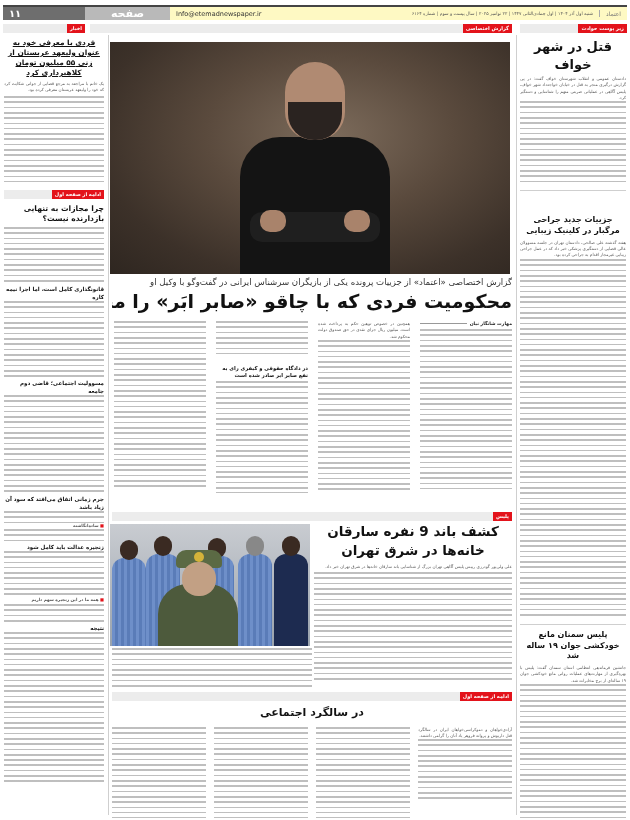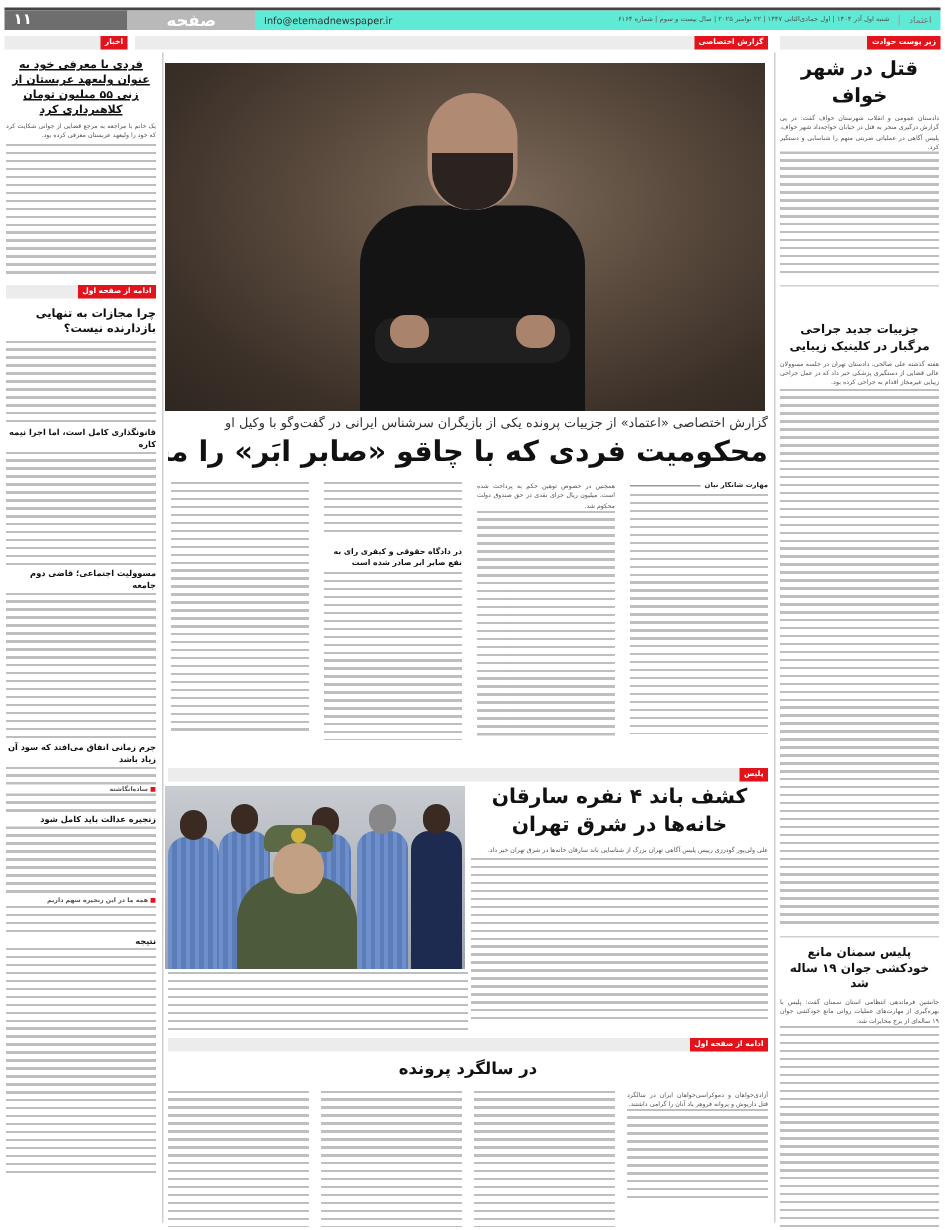"Info@etemadnewspaper.ir" .hdr-mid { background: #5eead4 -> #fef9c3 }
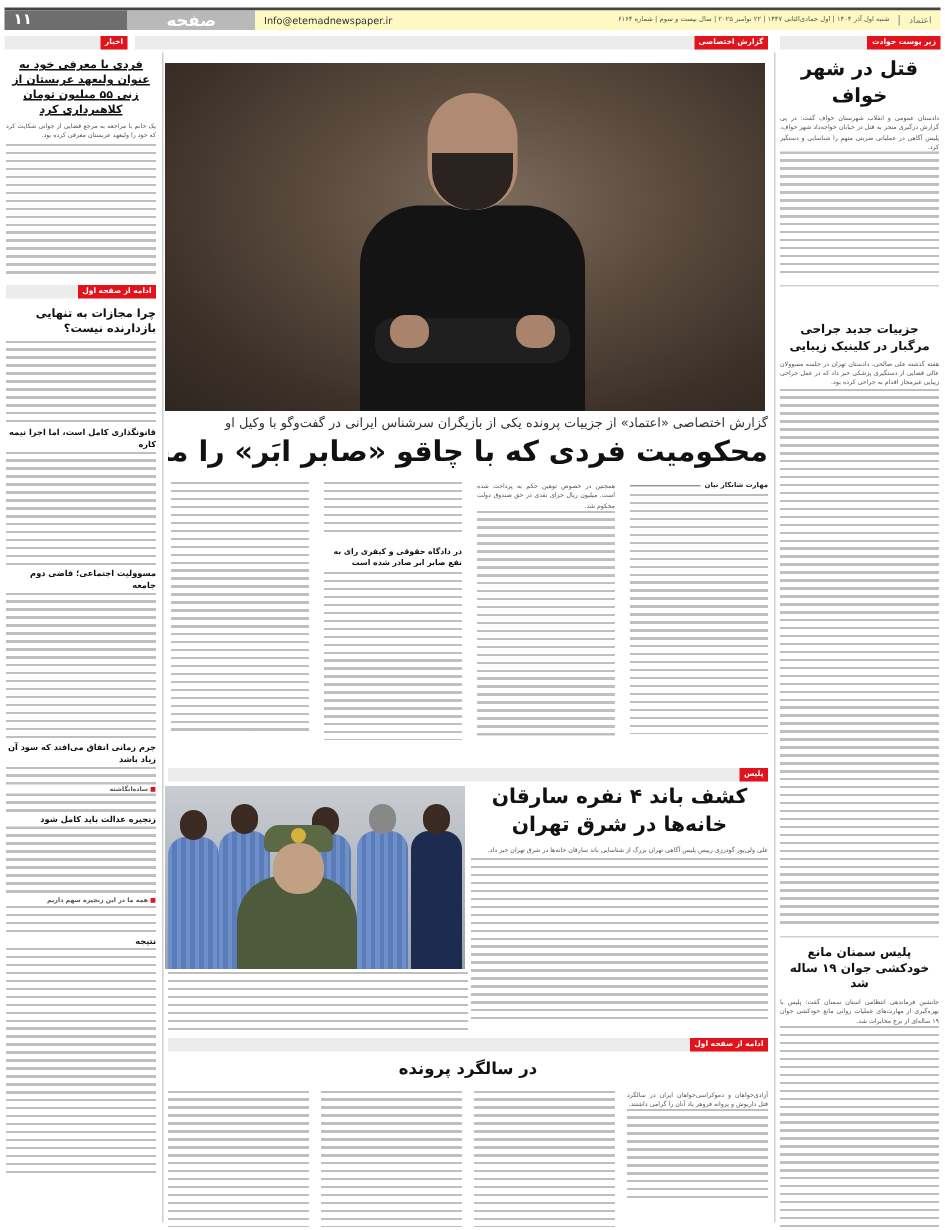"کشف باند ۴ نفره سارقان" div.h-bold { text: ۴ -> 9 }
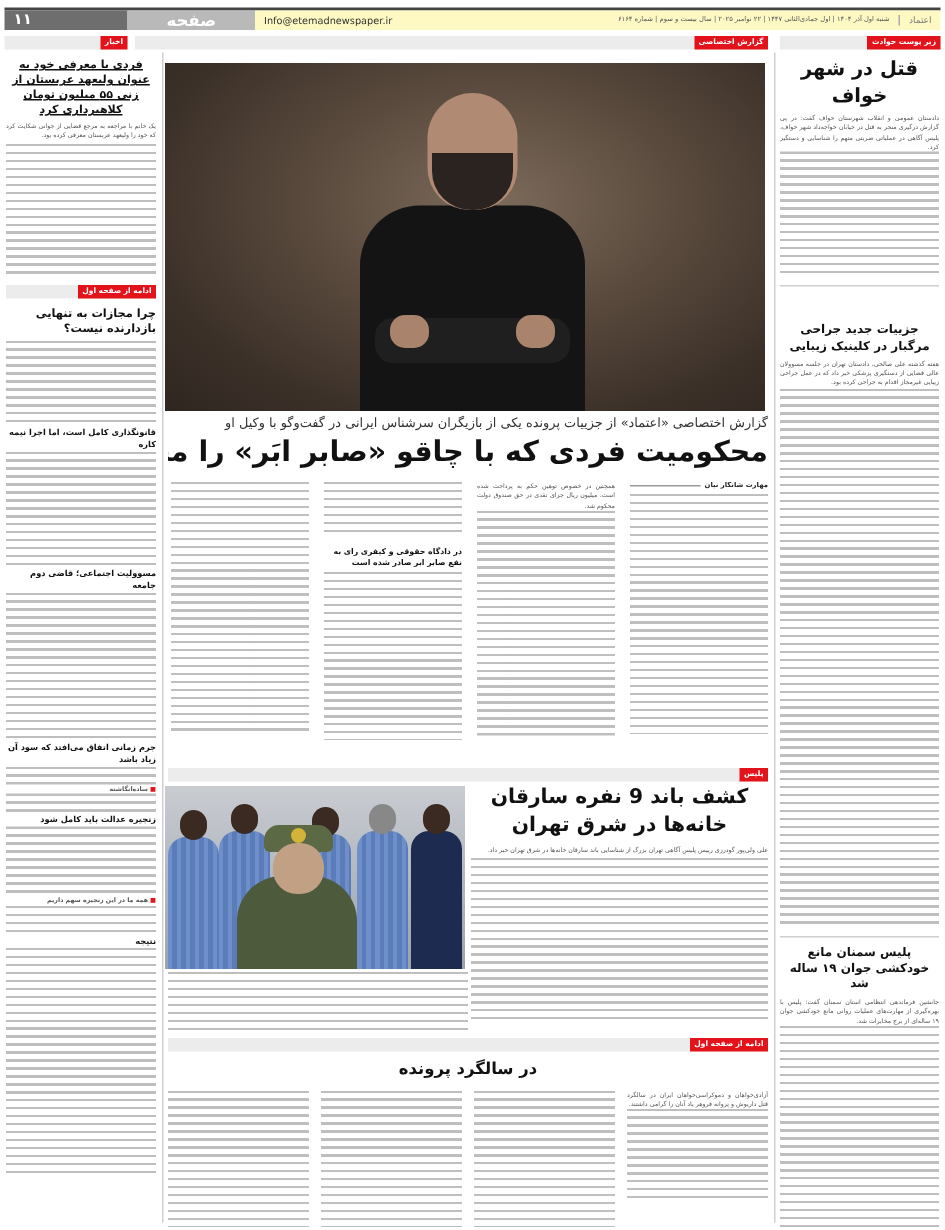"در سالگرد پرونده" div.h-bold { text: پرونده -> اجتماعی }
